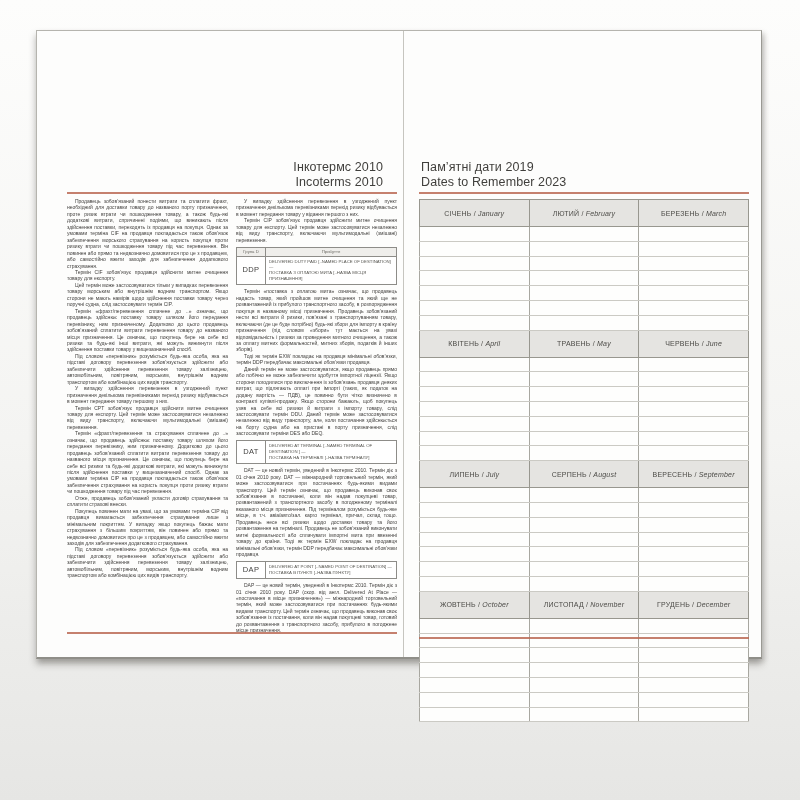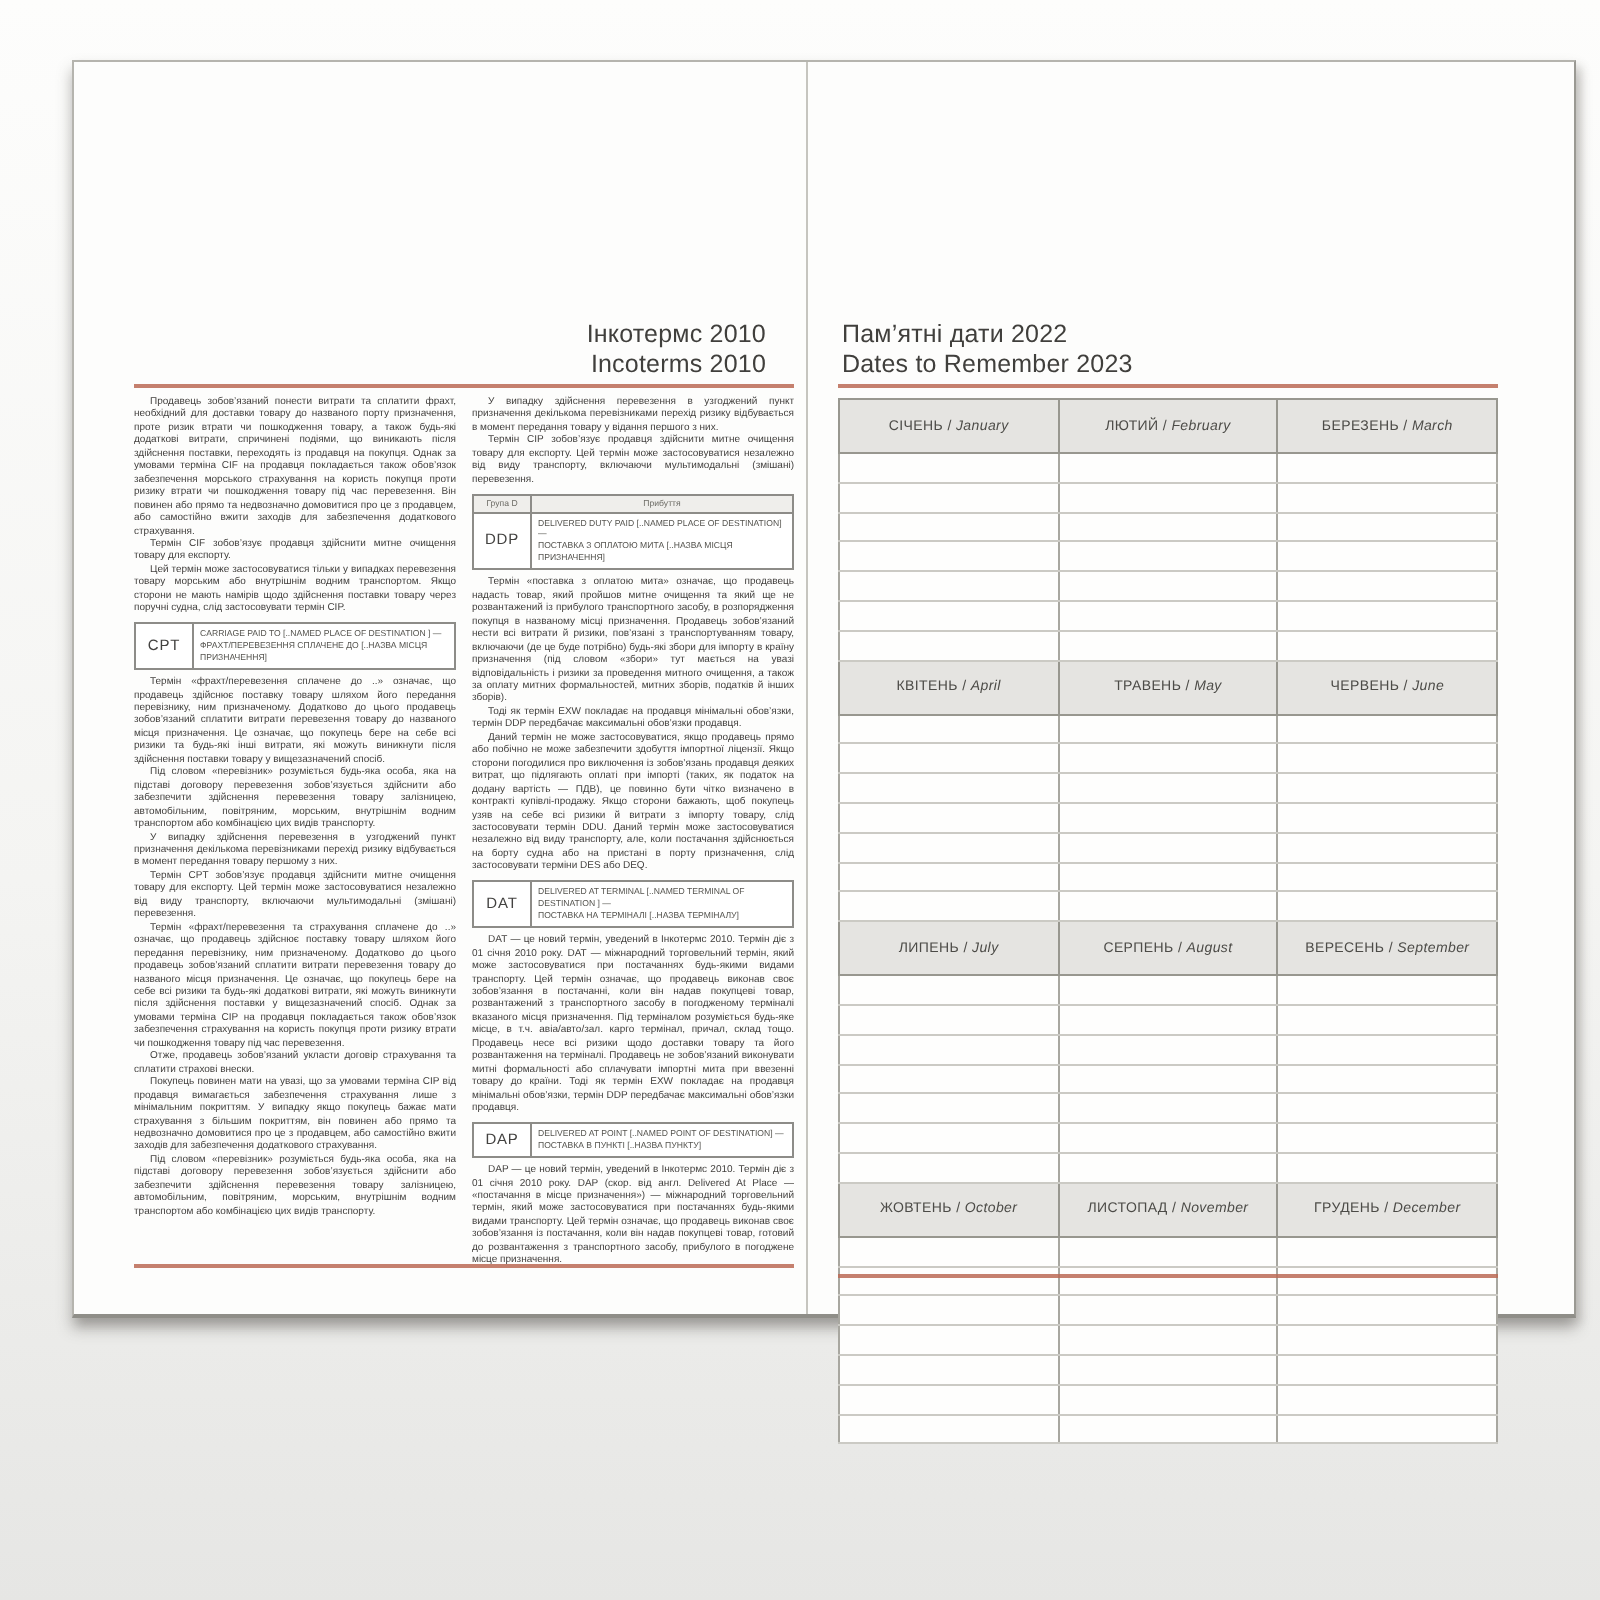"Інкотермс 2010" .spread { padding-left: 26px -> none }
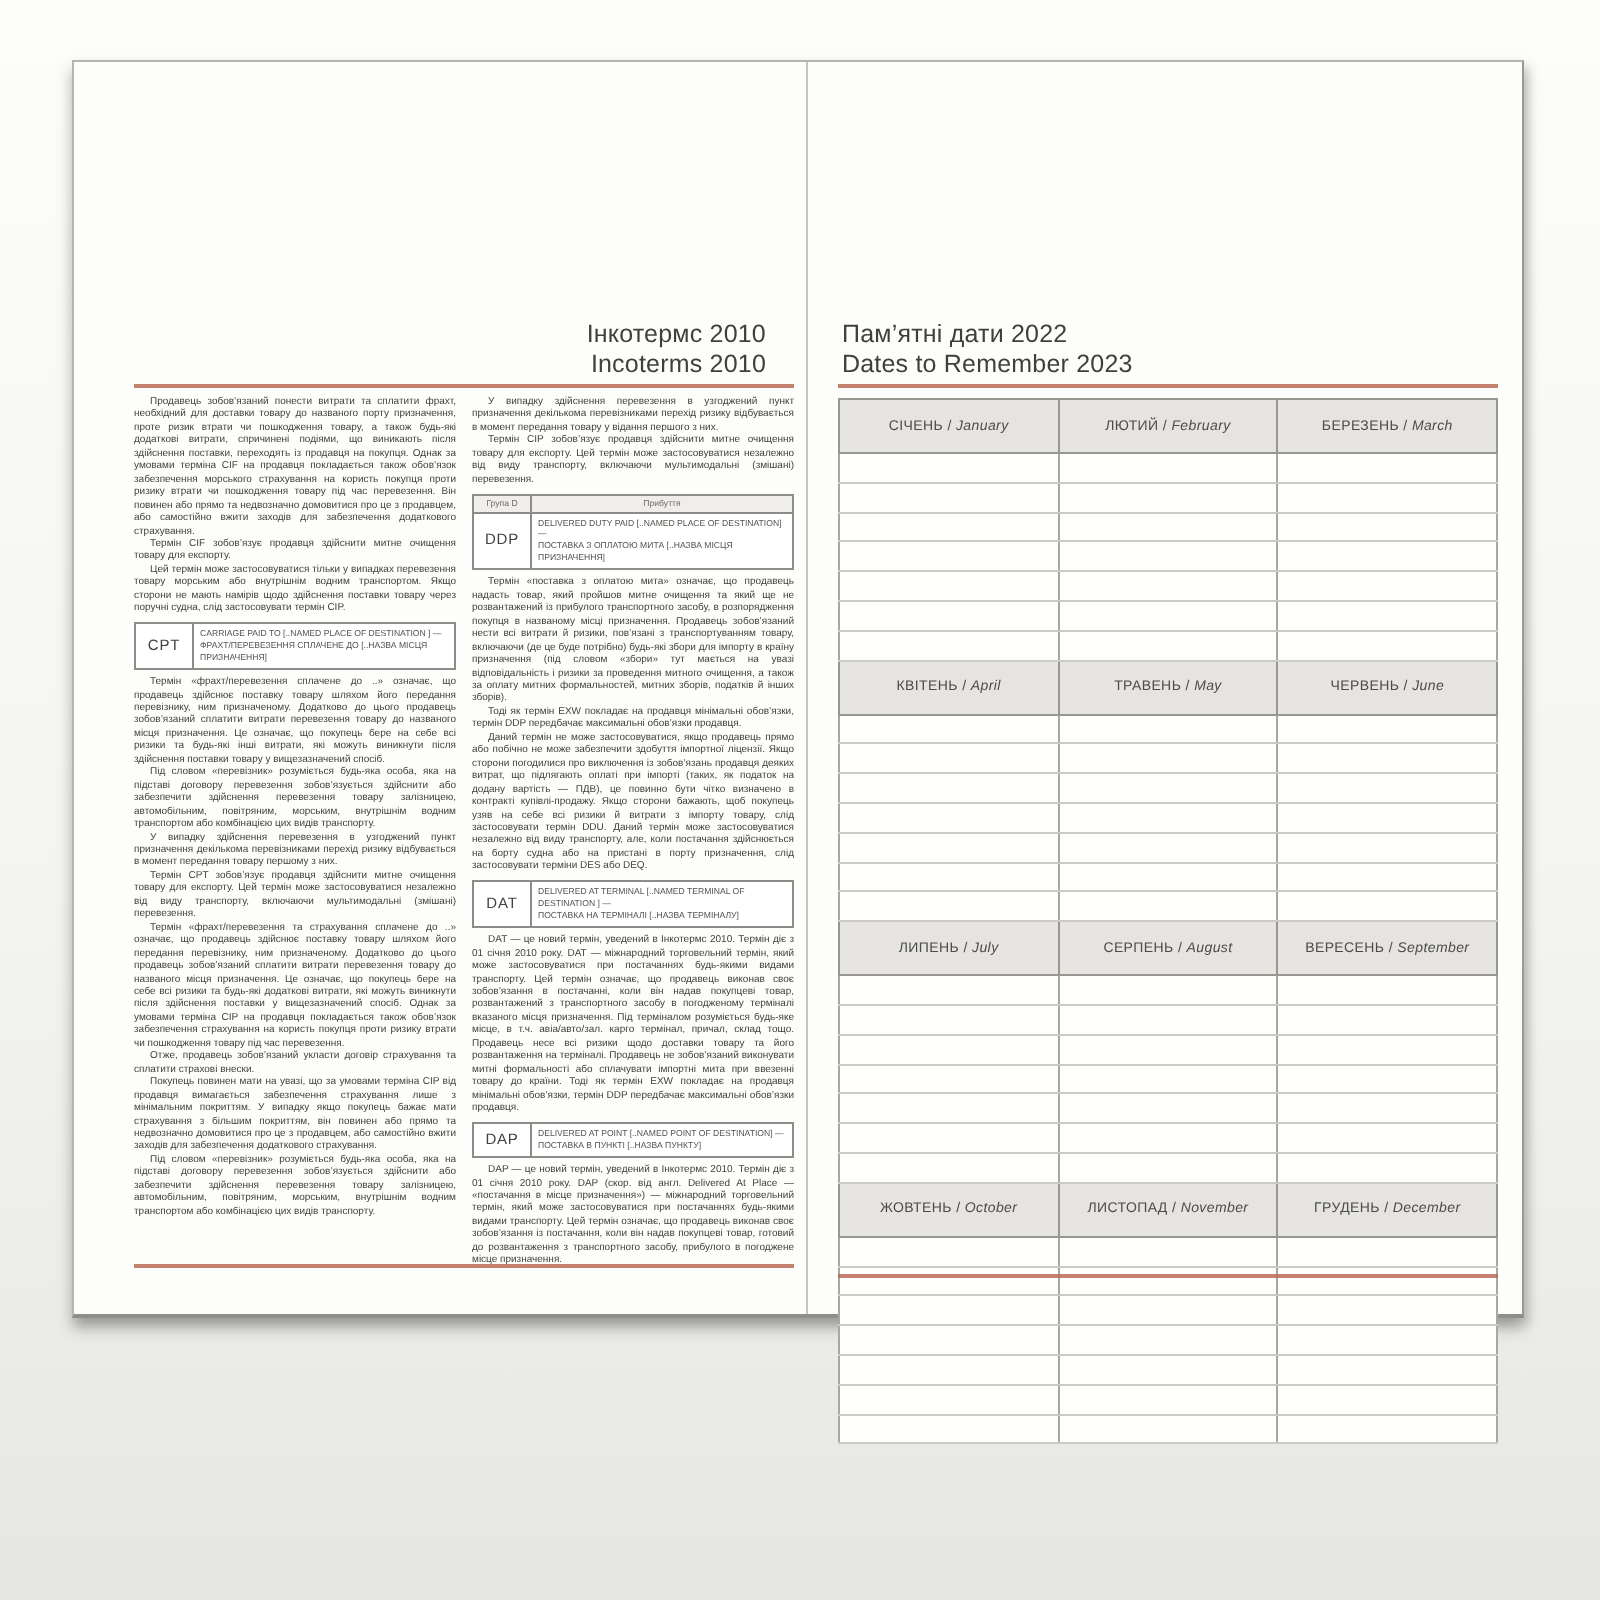"Пам’ятні дати 2022" div { text: 2022 -> 2019 }
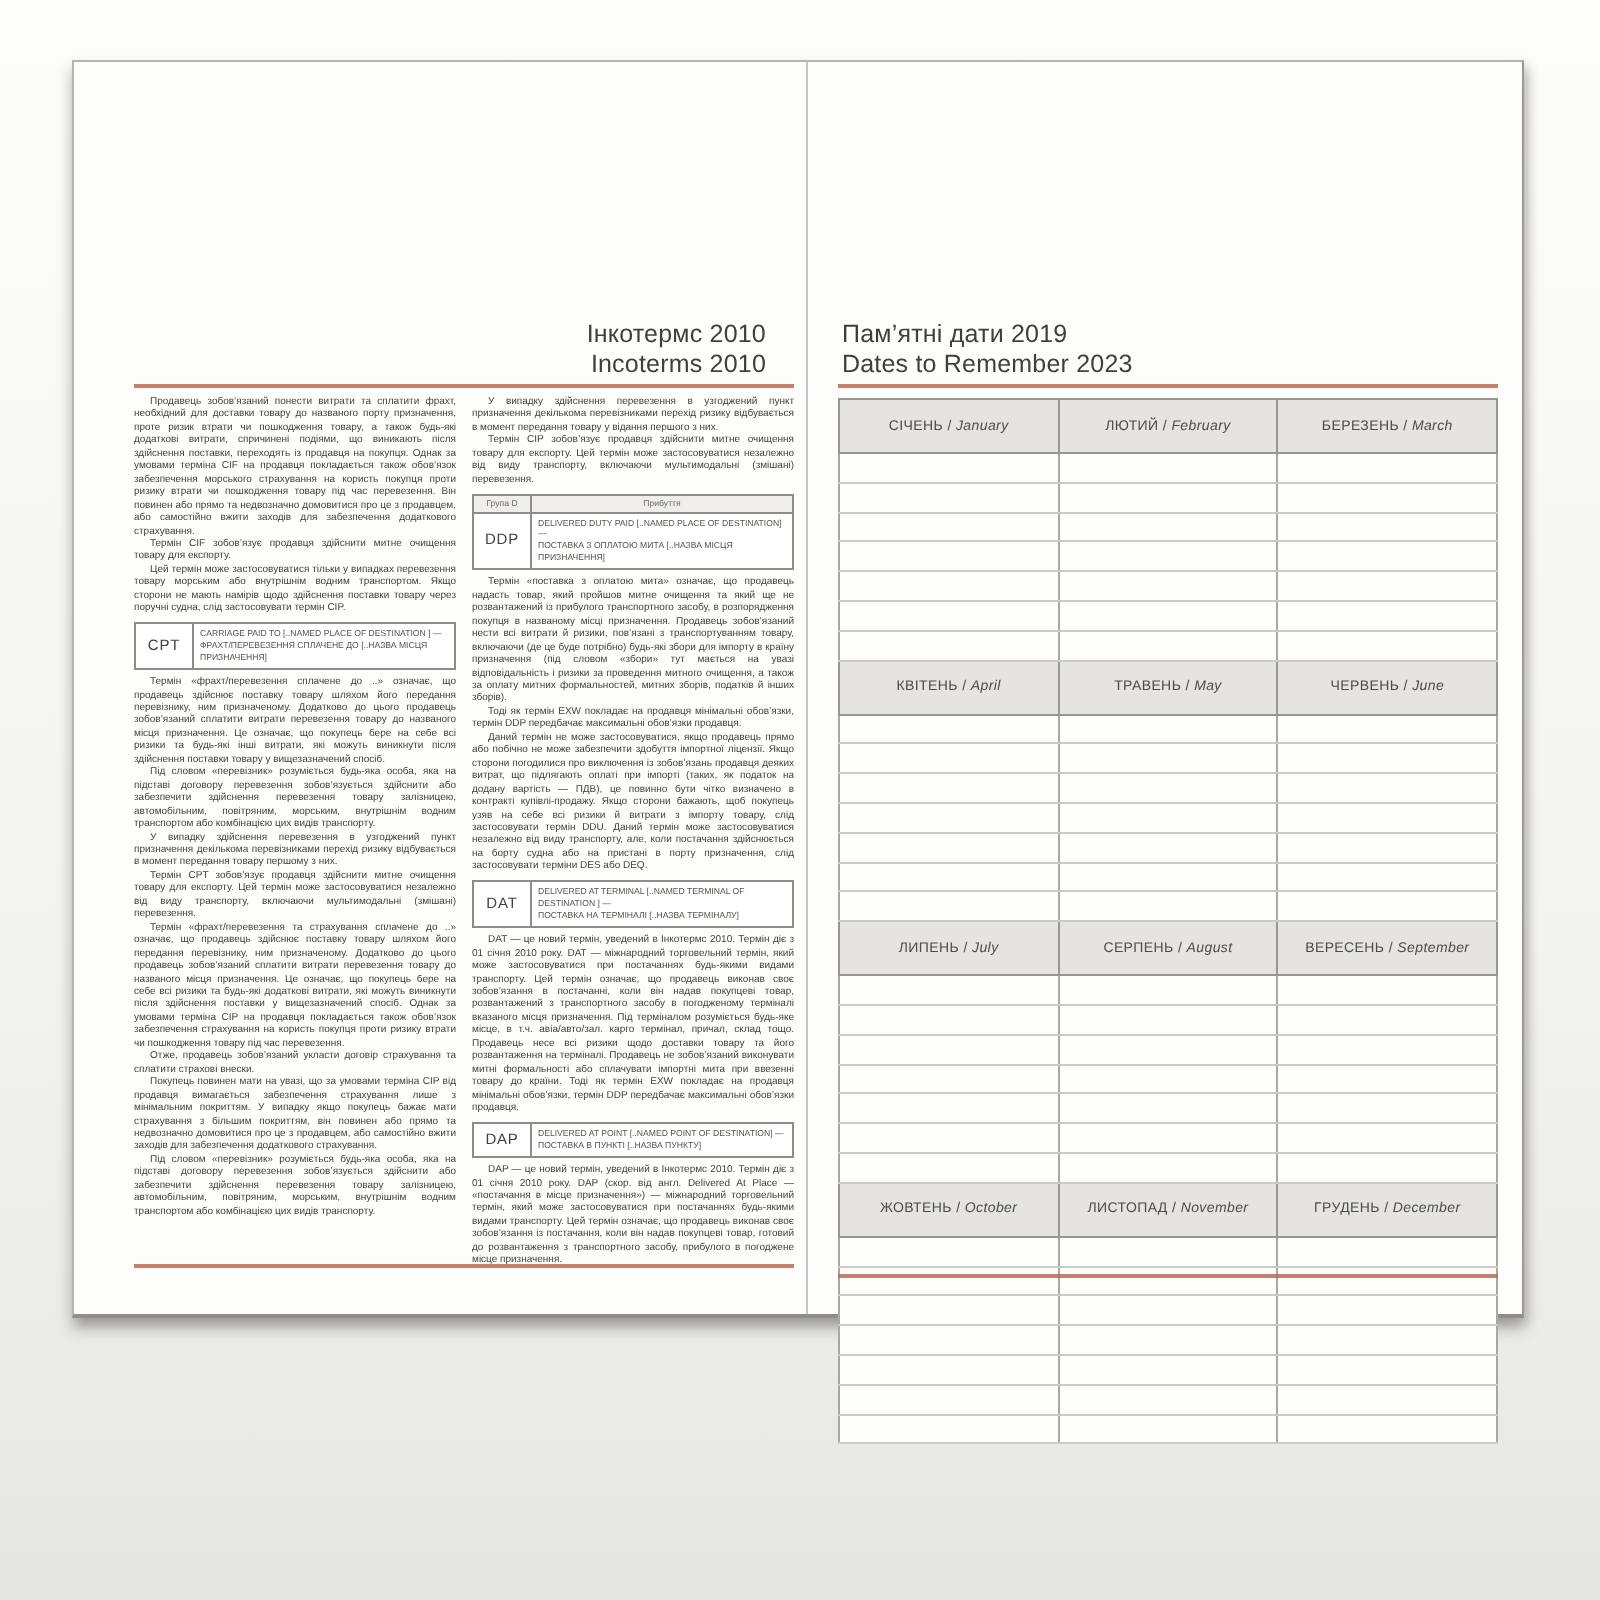"CPT" div.tbox { html: <div> <div>CPT</div> <div> <span>CARRIAGE PAID TO [..NAMED PLACE OF DESTINATION ] —</span> <span>ФРАХТ/ПЕРЕВЕЗЕННЯ СПЛАЧЕНЕ ДО [..НАЗВА МІСЦЯ ПРИЗНАЧЕННЯ]</span> </div> </div> -> none }
